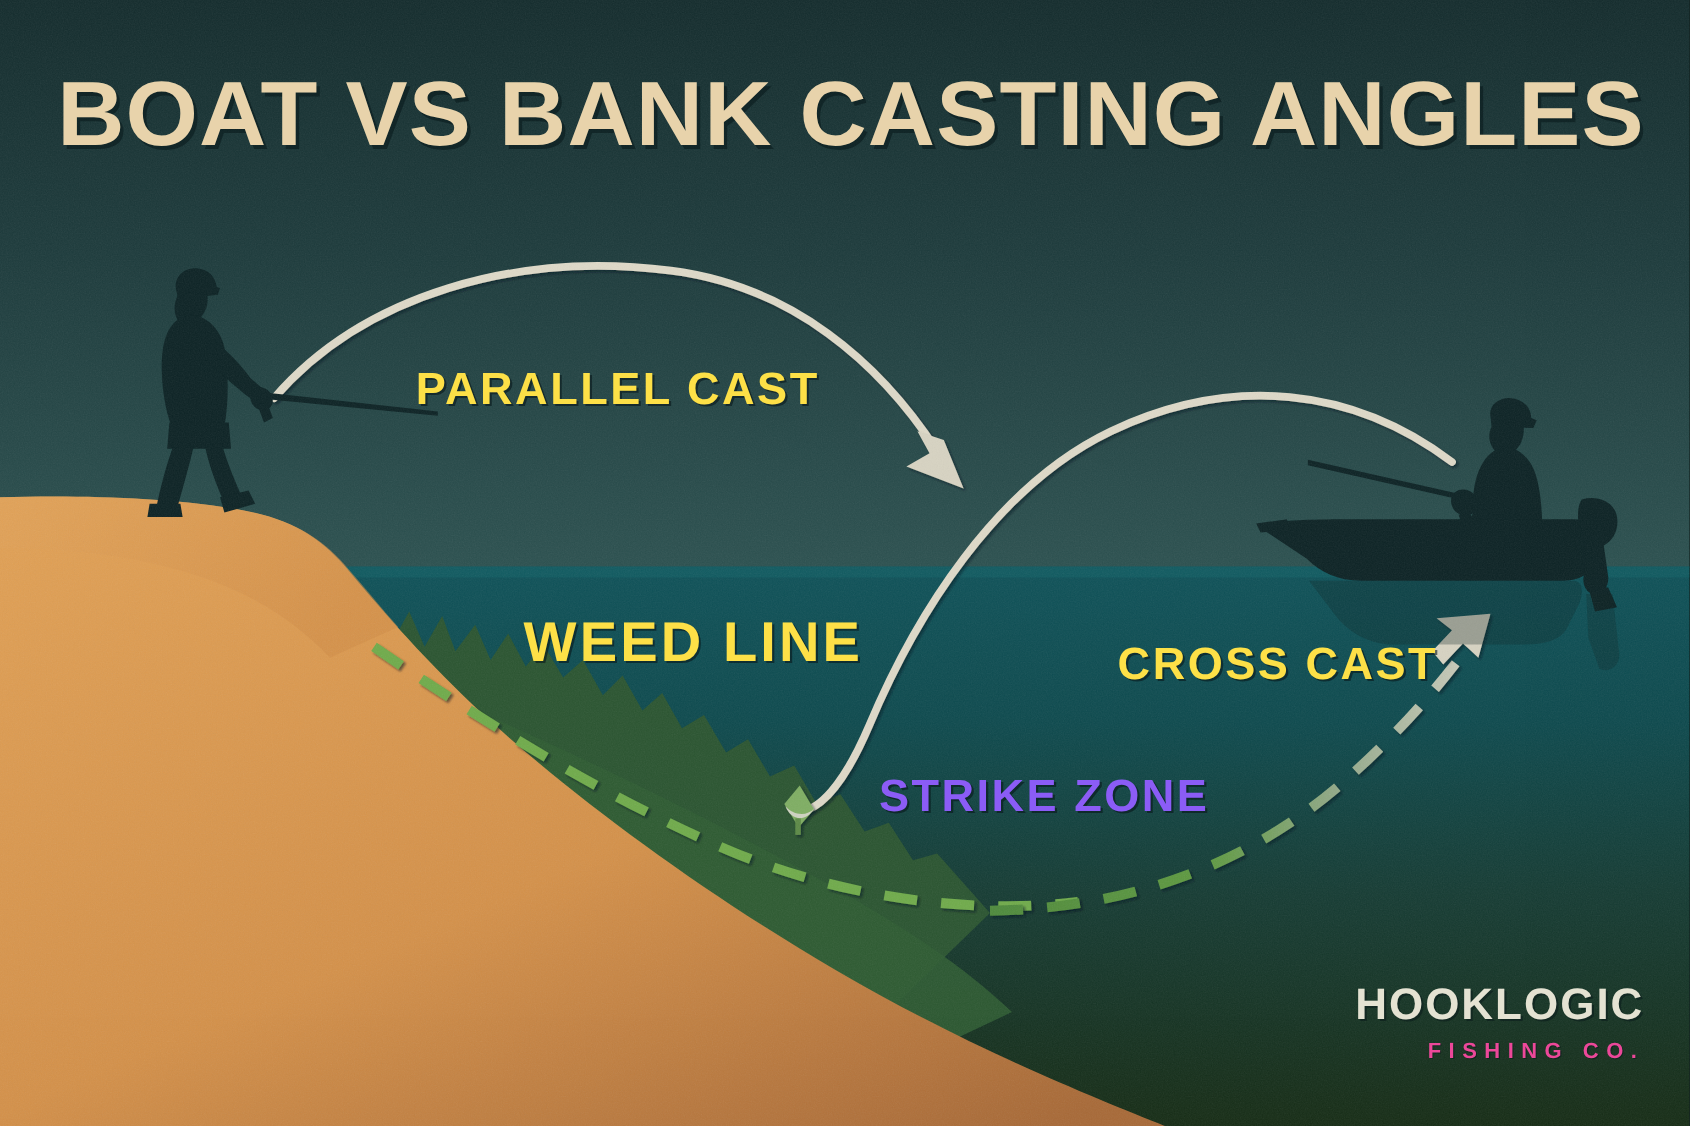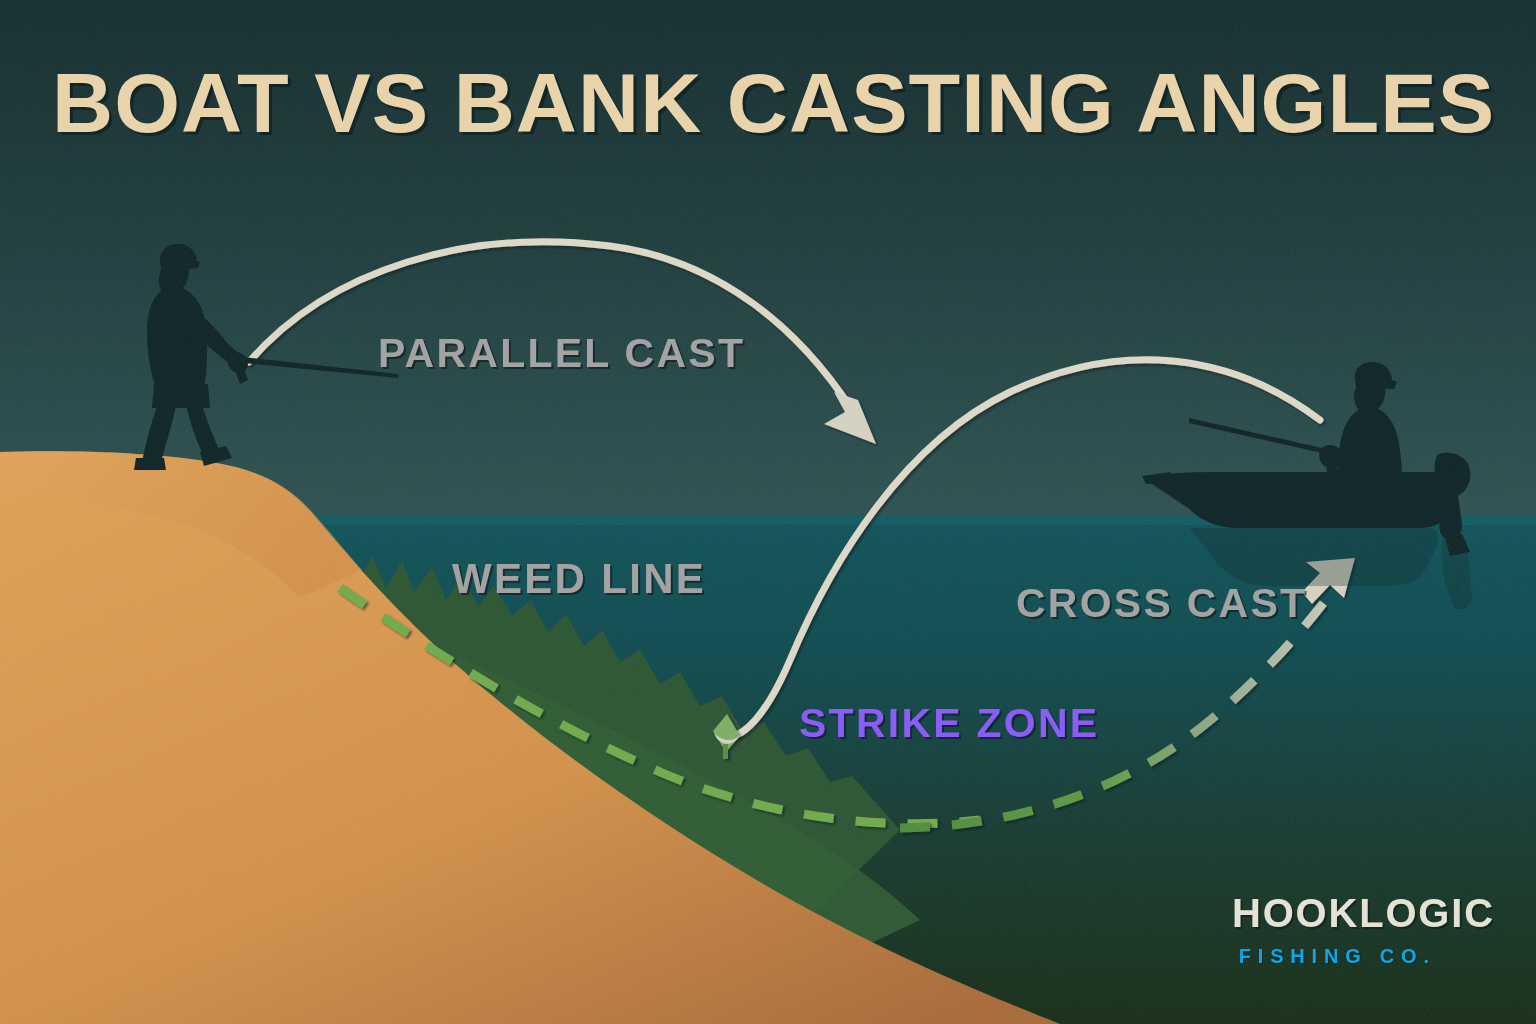"PARALLEL CAST" .cast-label { color: #a3a3a3 -> #fde047 }
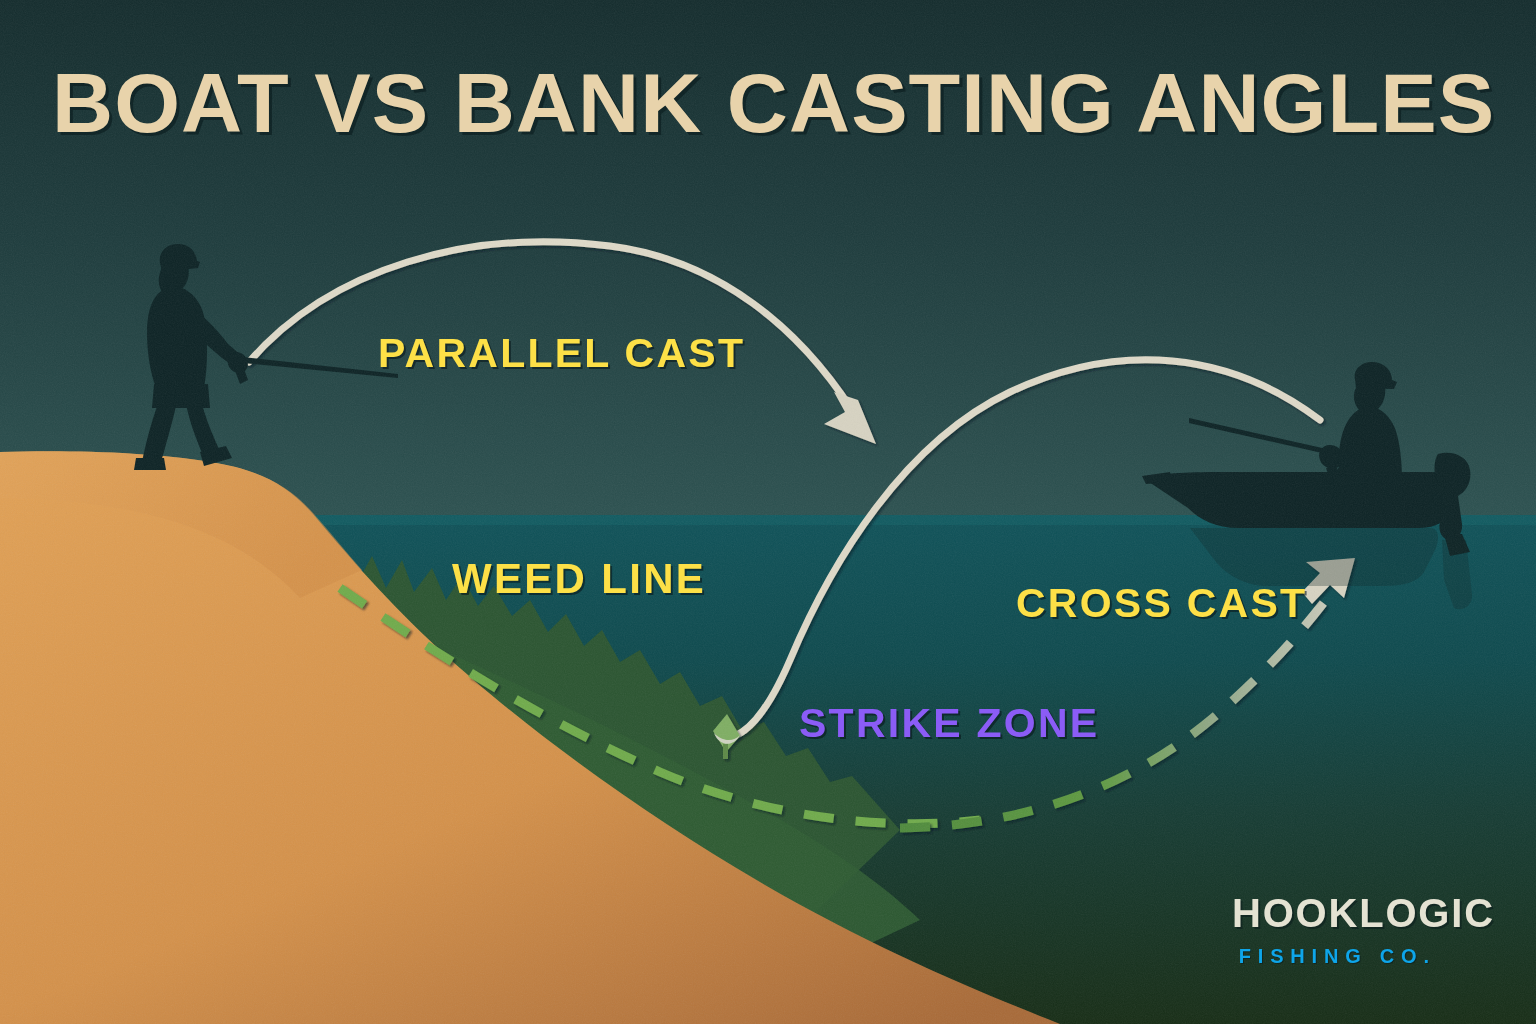"WEED LINE" #label-weed { font-size: 42px -> 51px; left: 452px -> 476px }
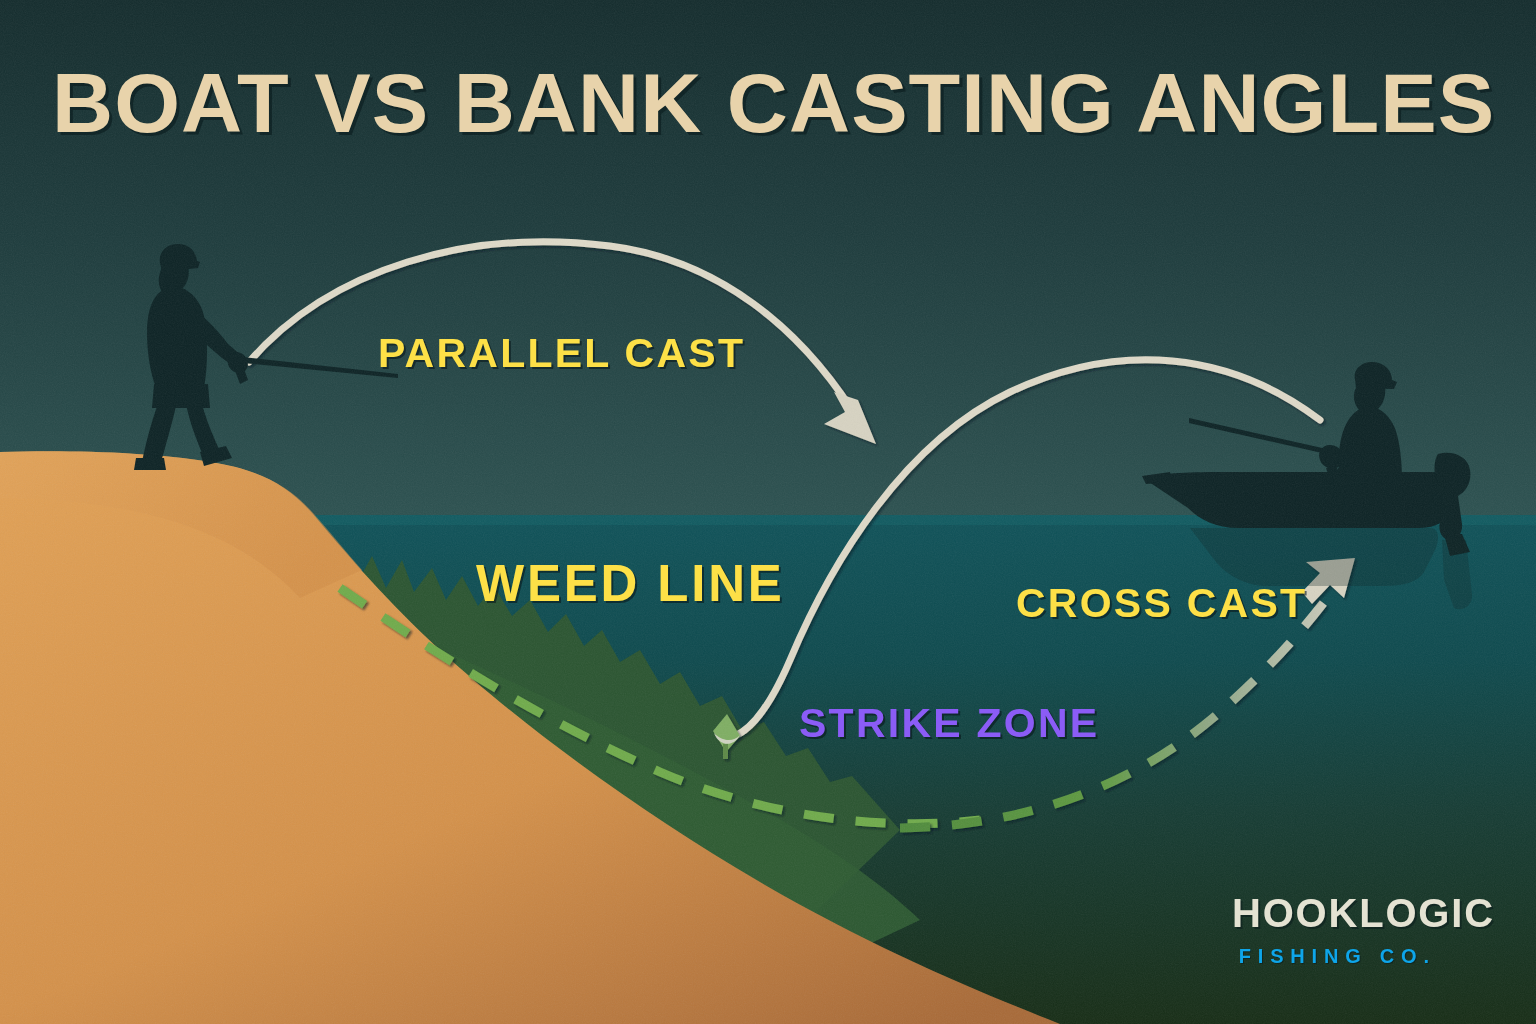"HOOKLOGIC" #logo { text-align: left -> right }
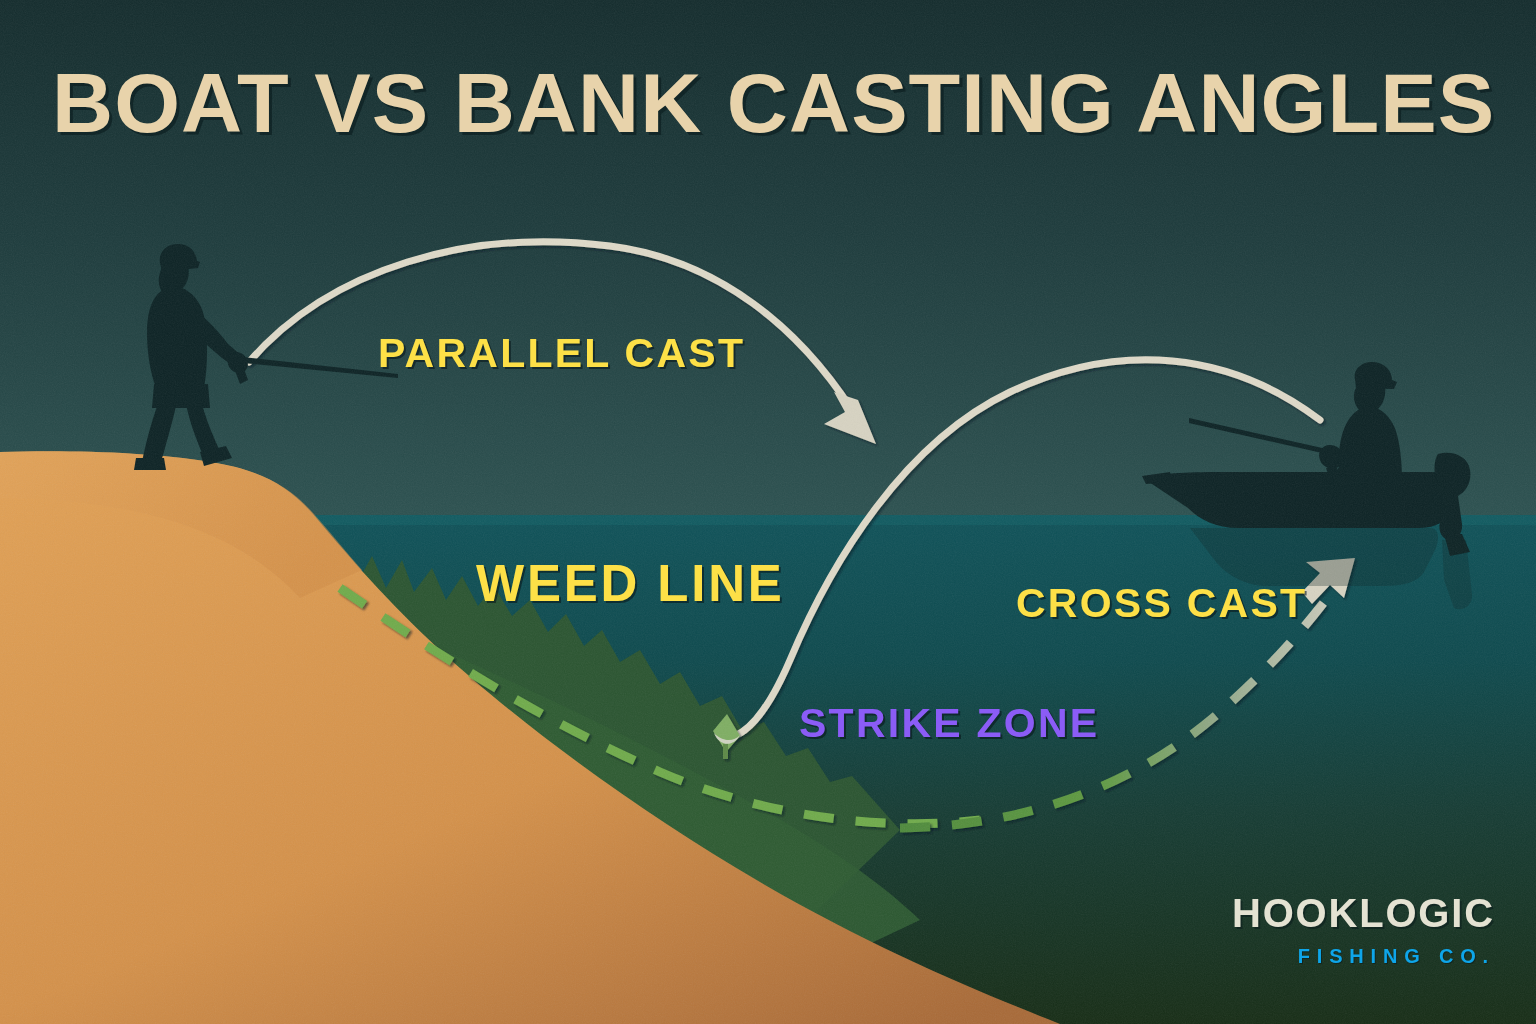"FISHING CO." #logo-sub { color: #0ea5e9 -> #ec4899 }
